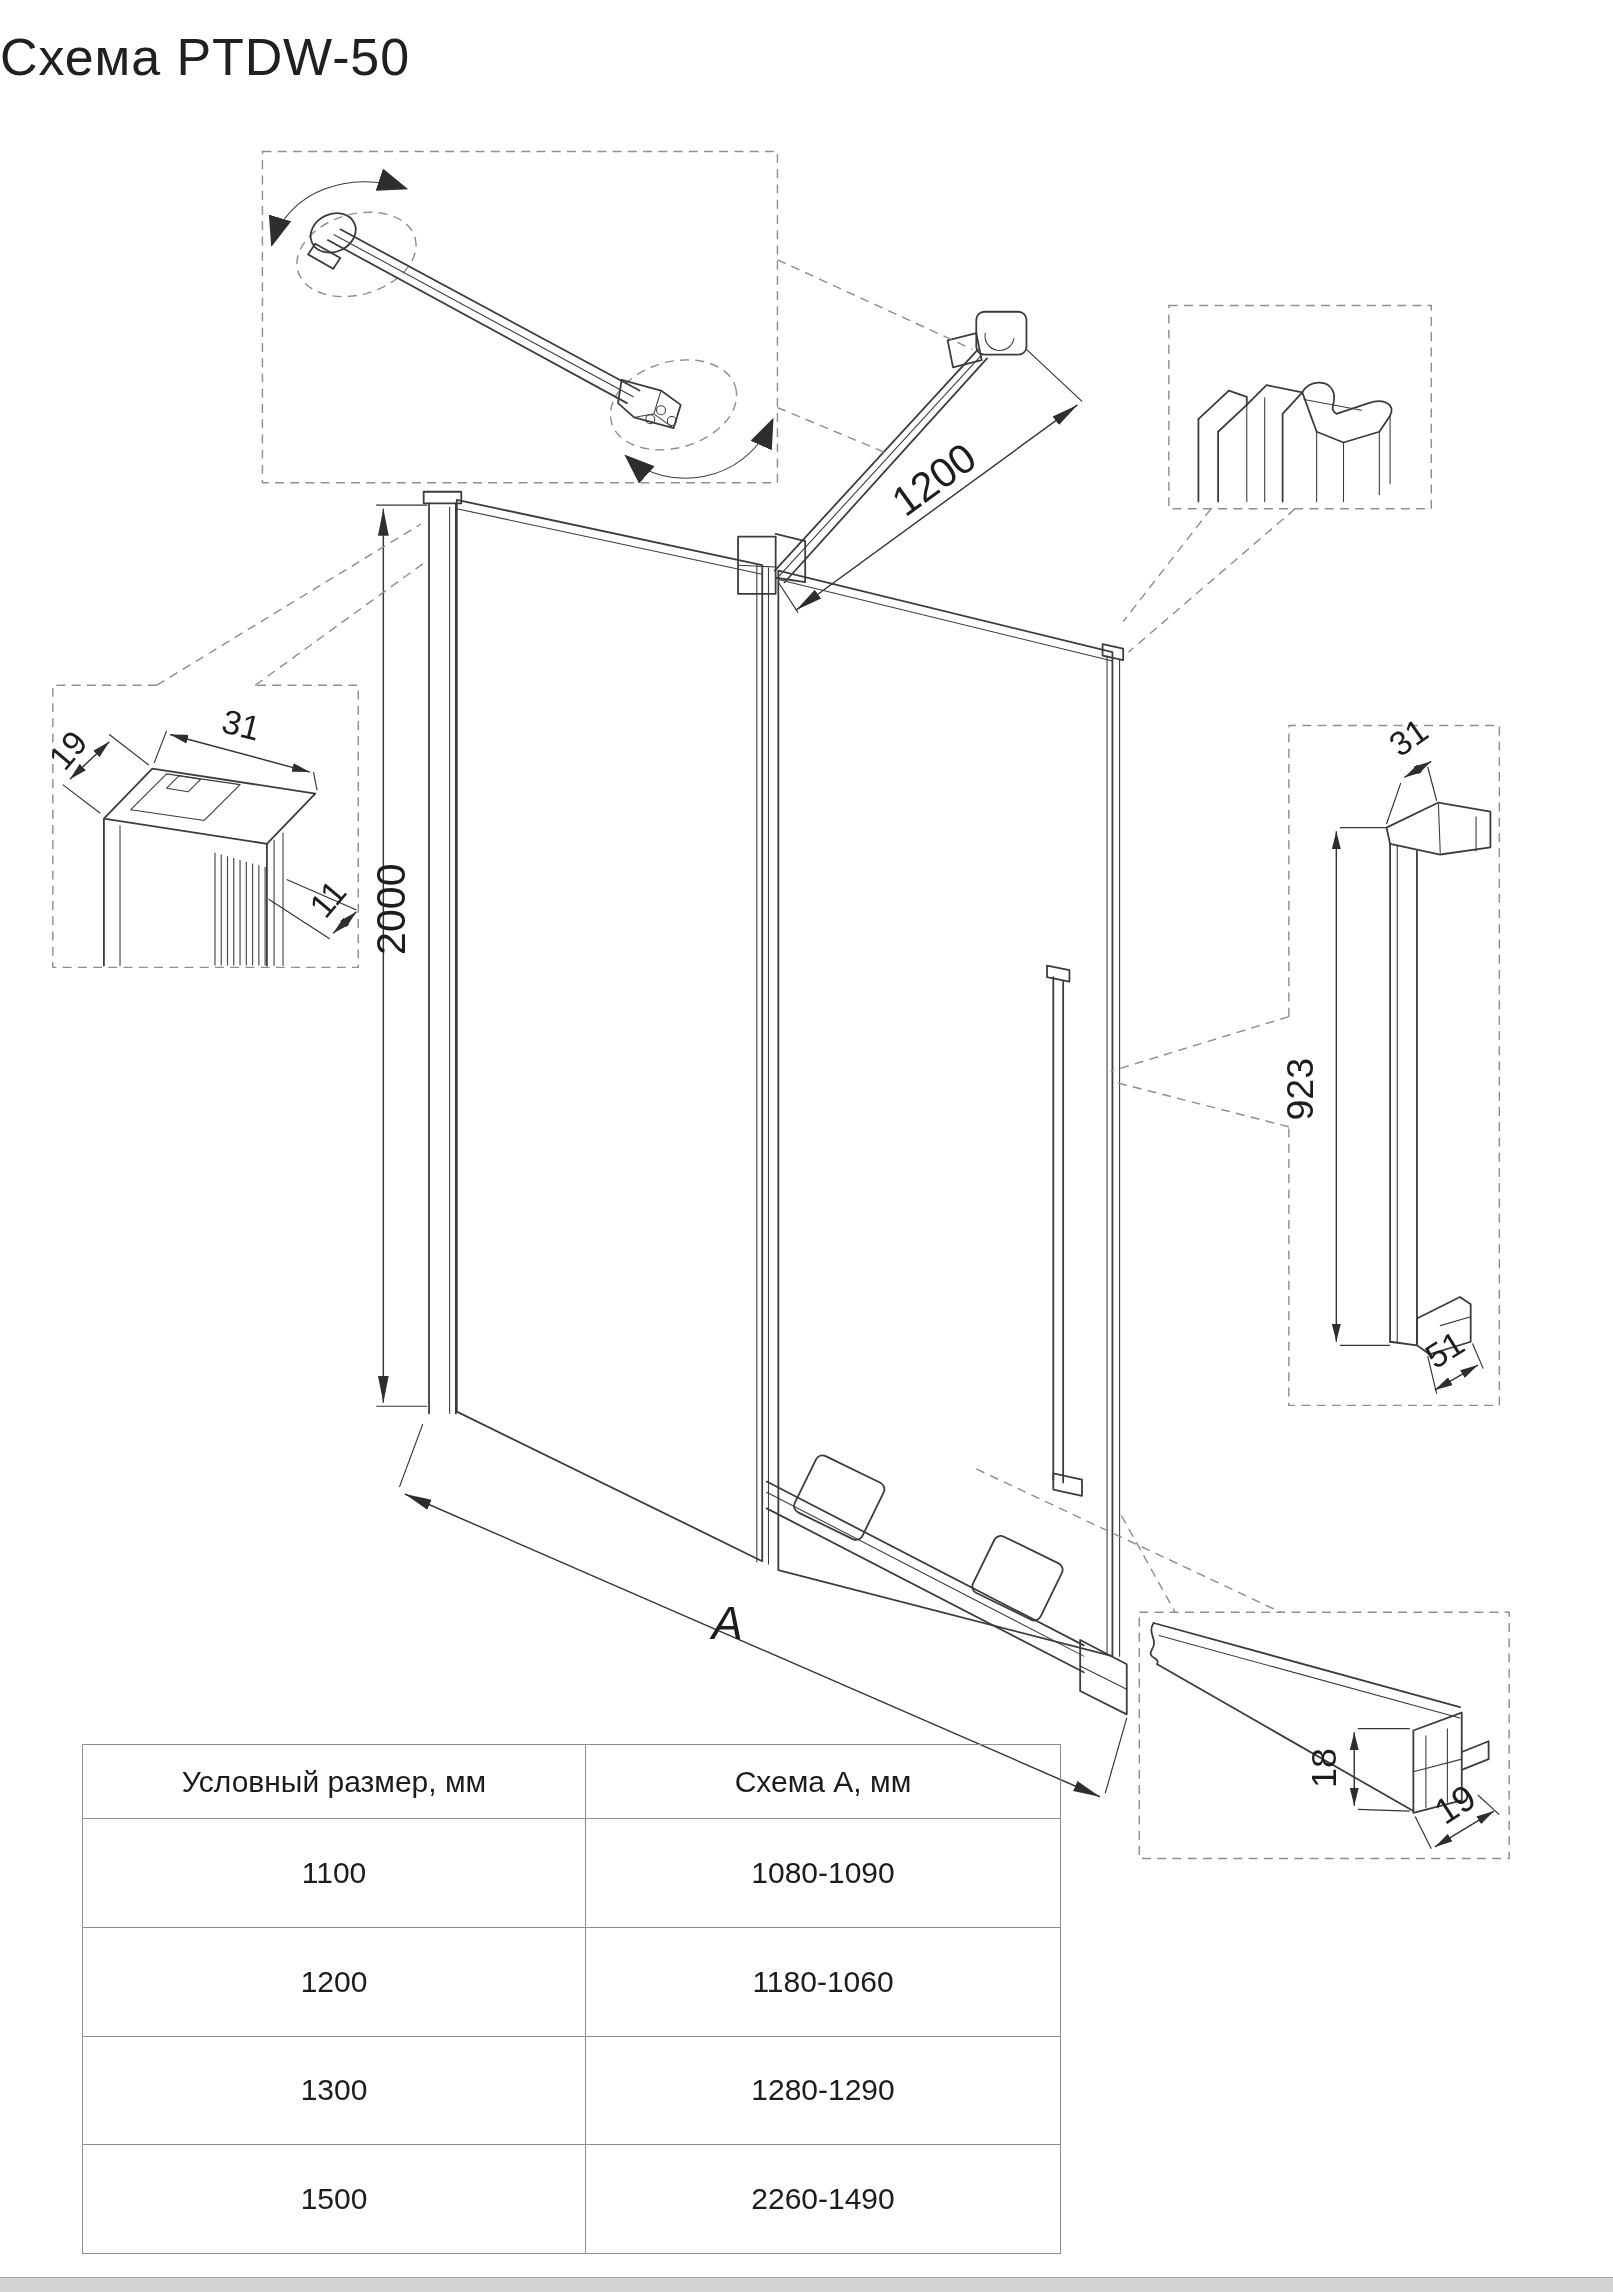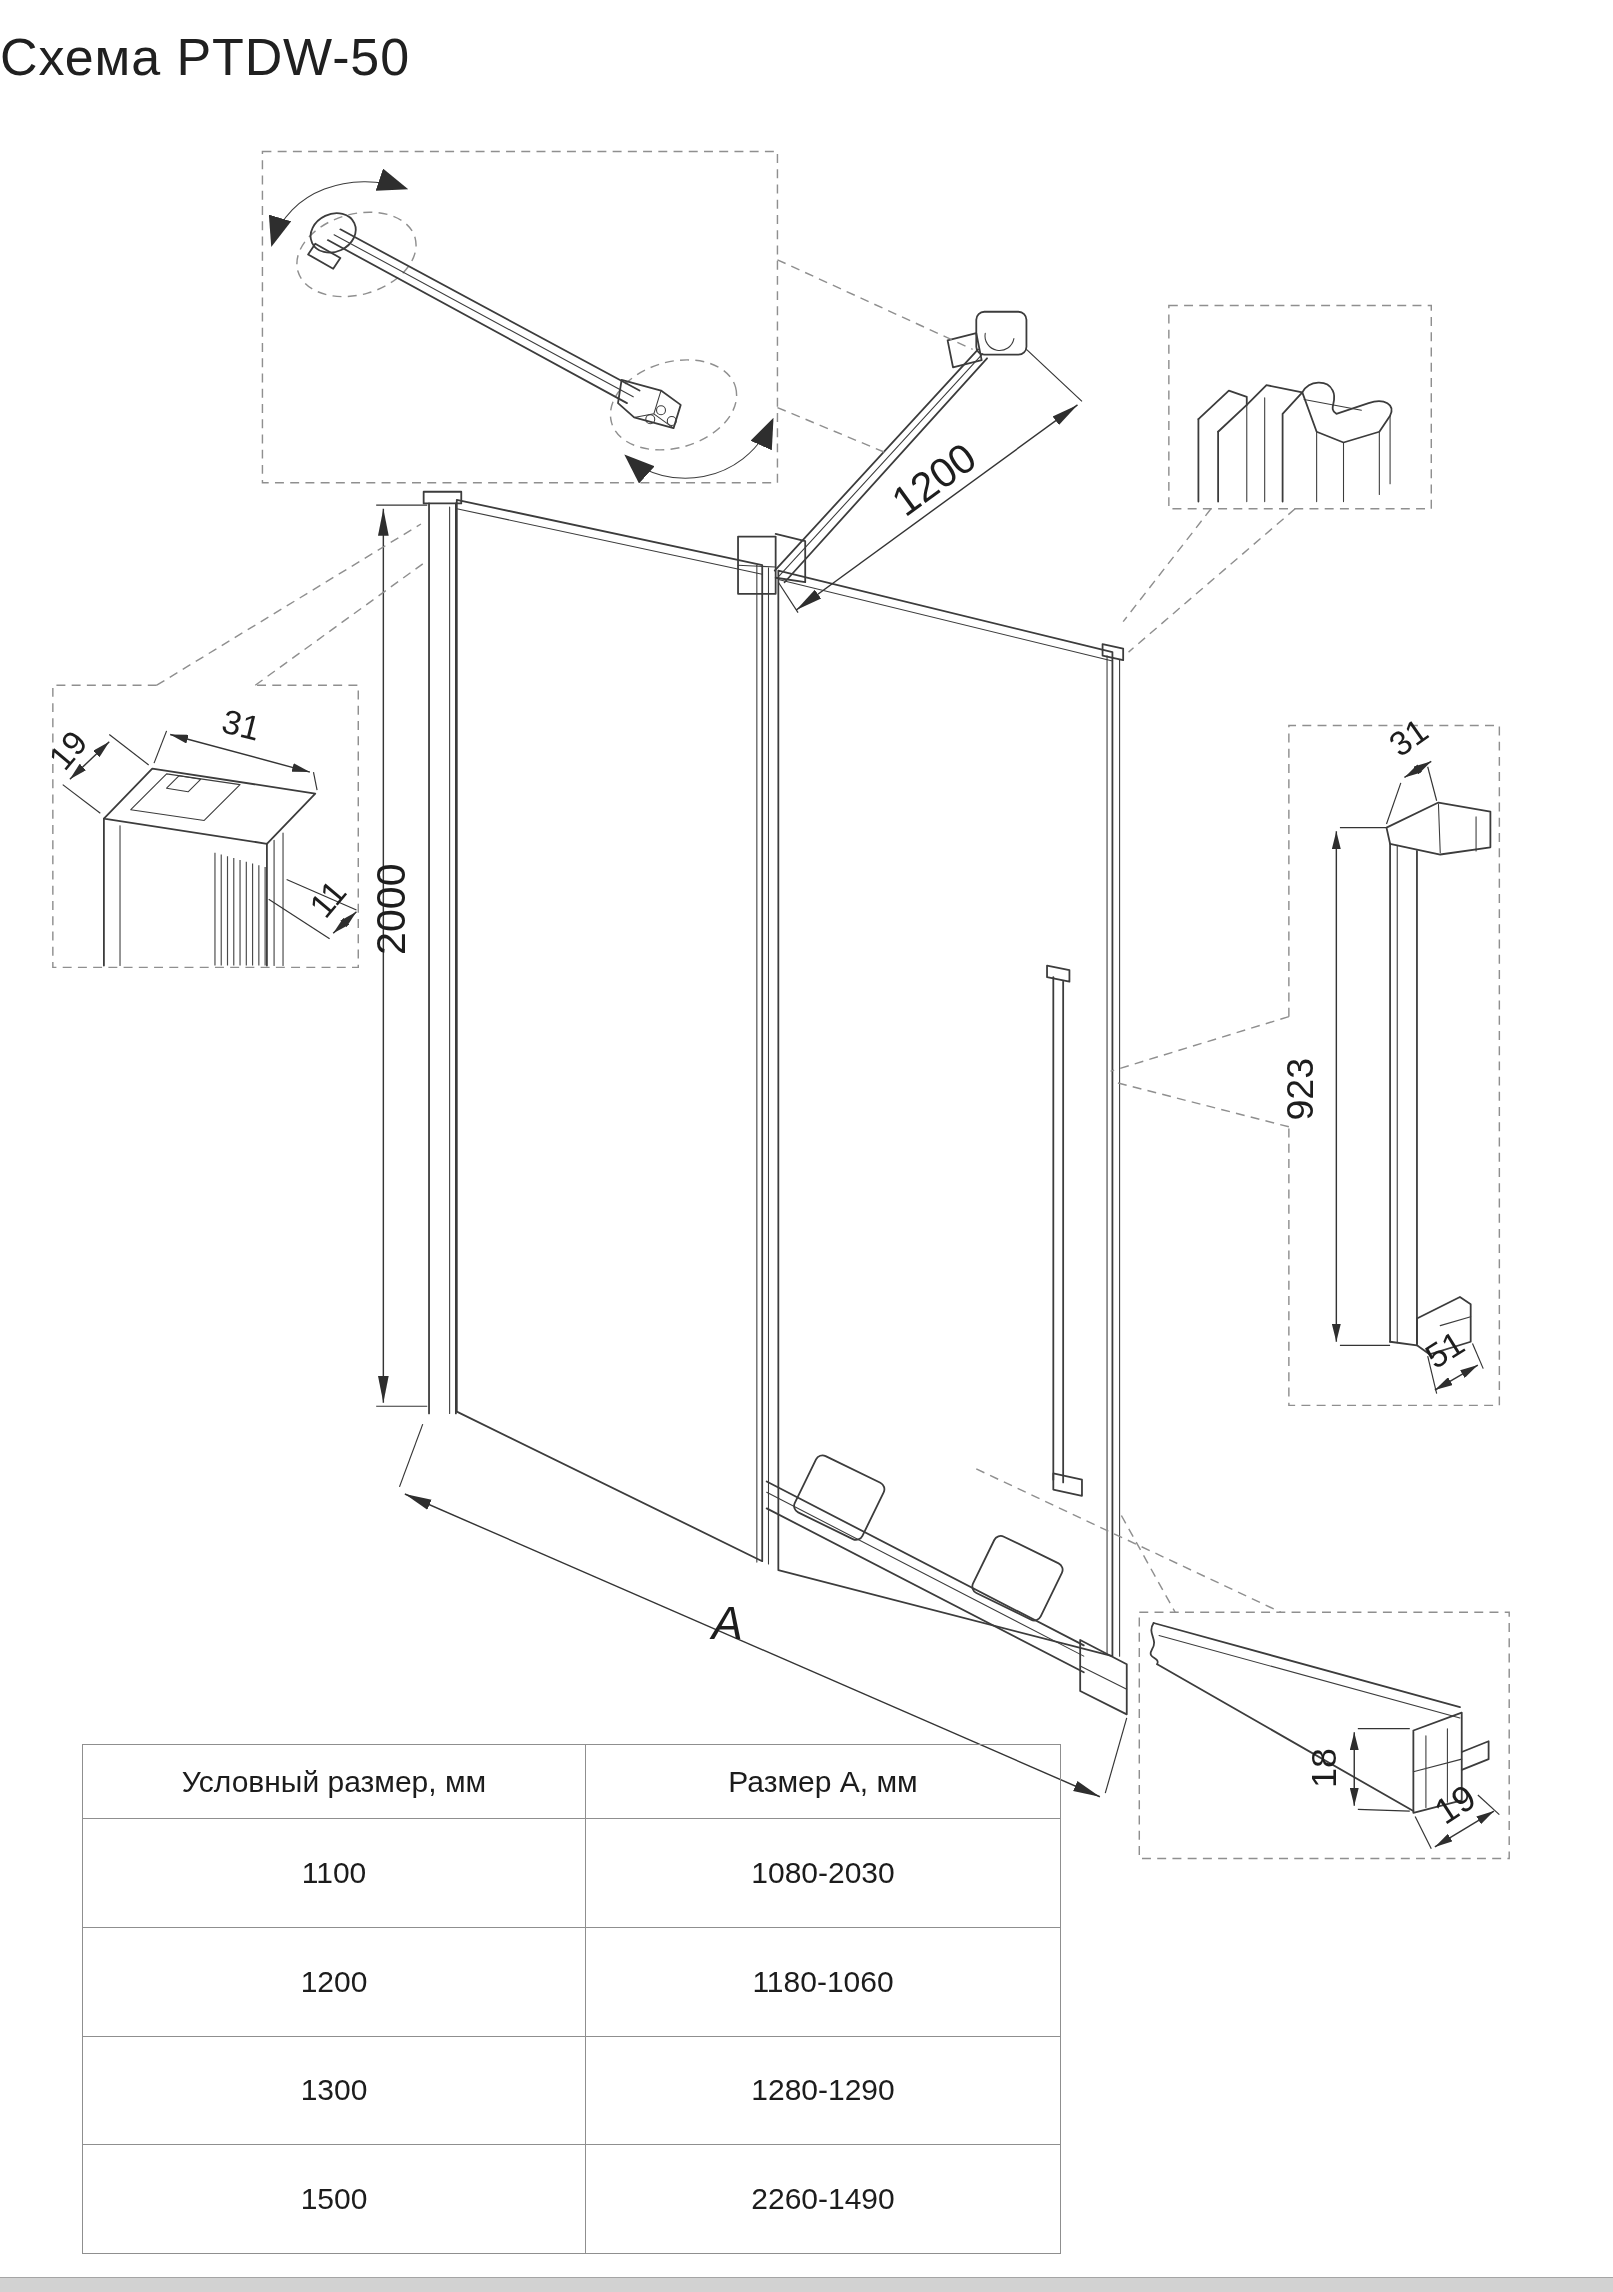"Размер А, мм" th { text: Размер -> Схема }
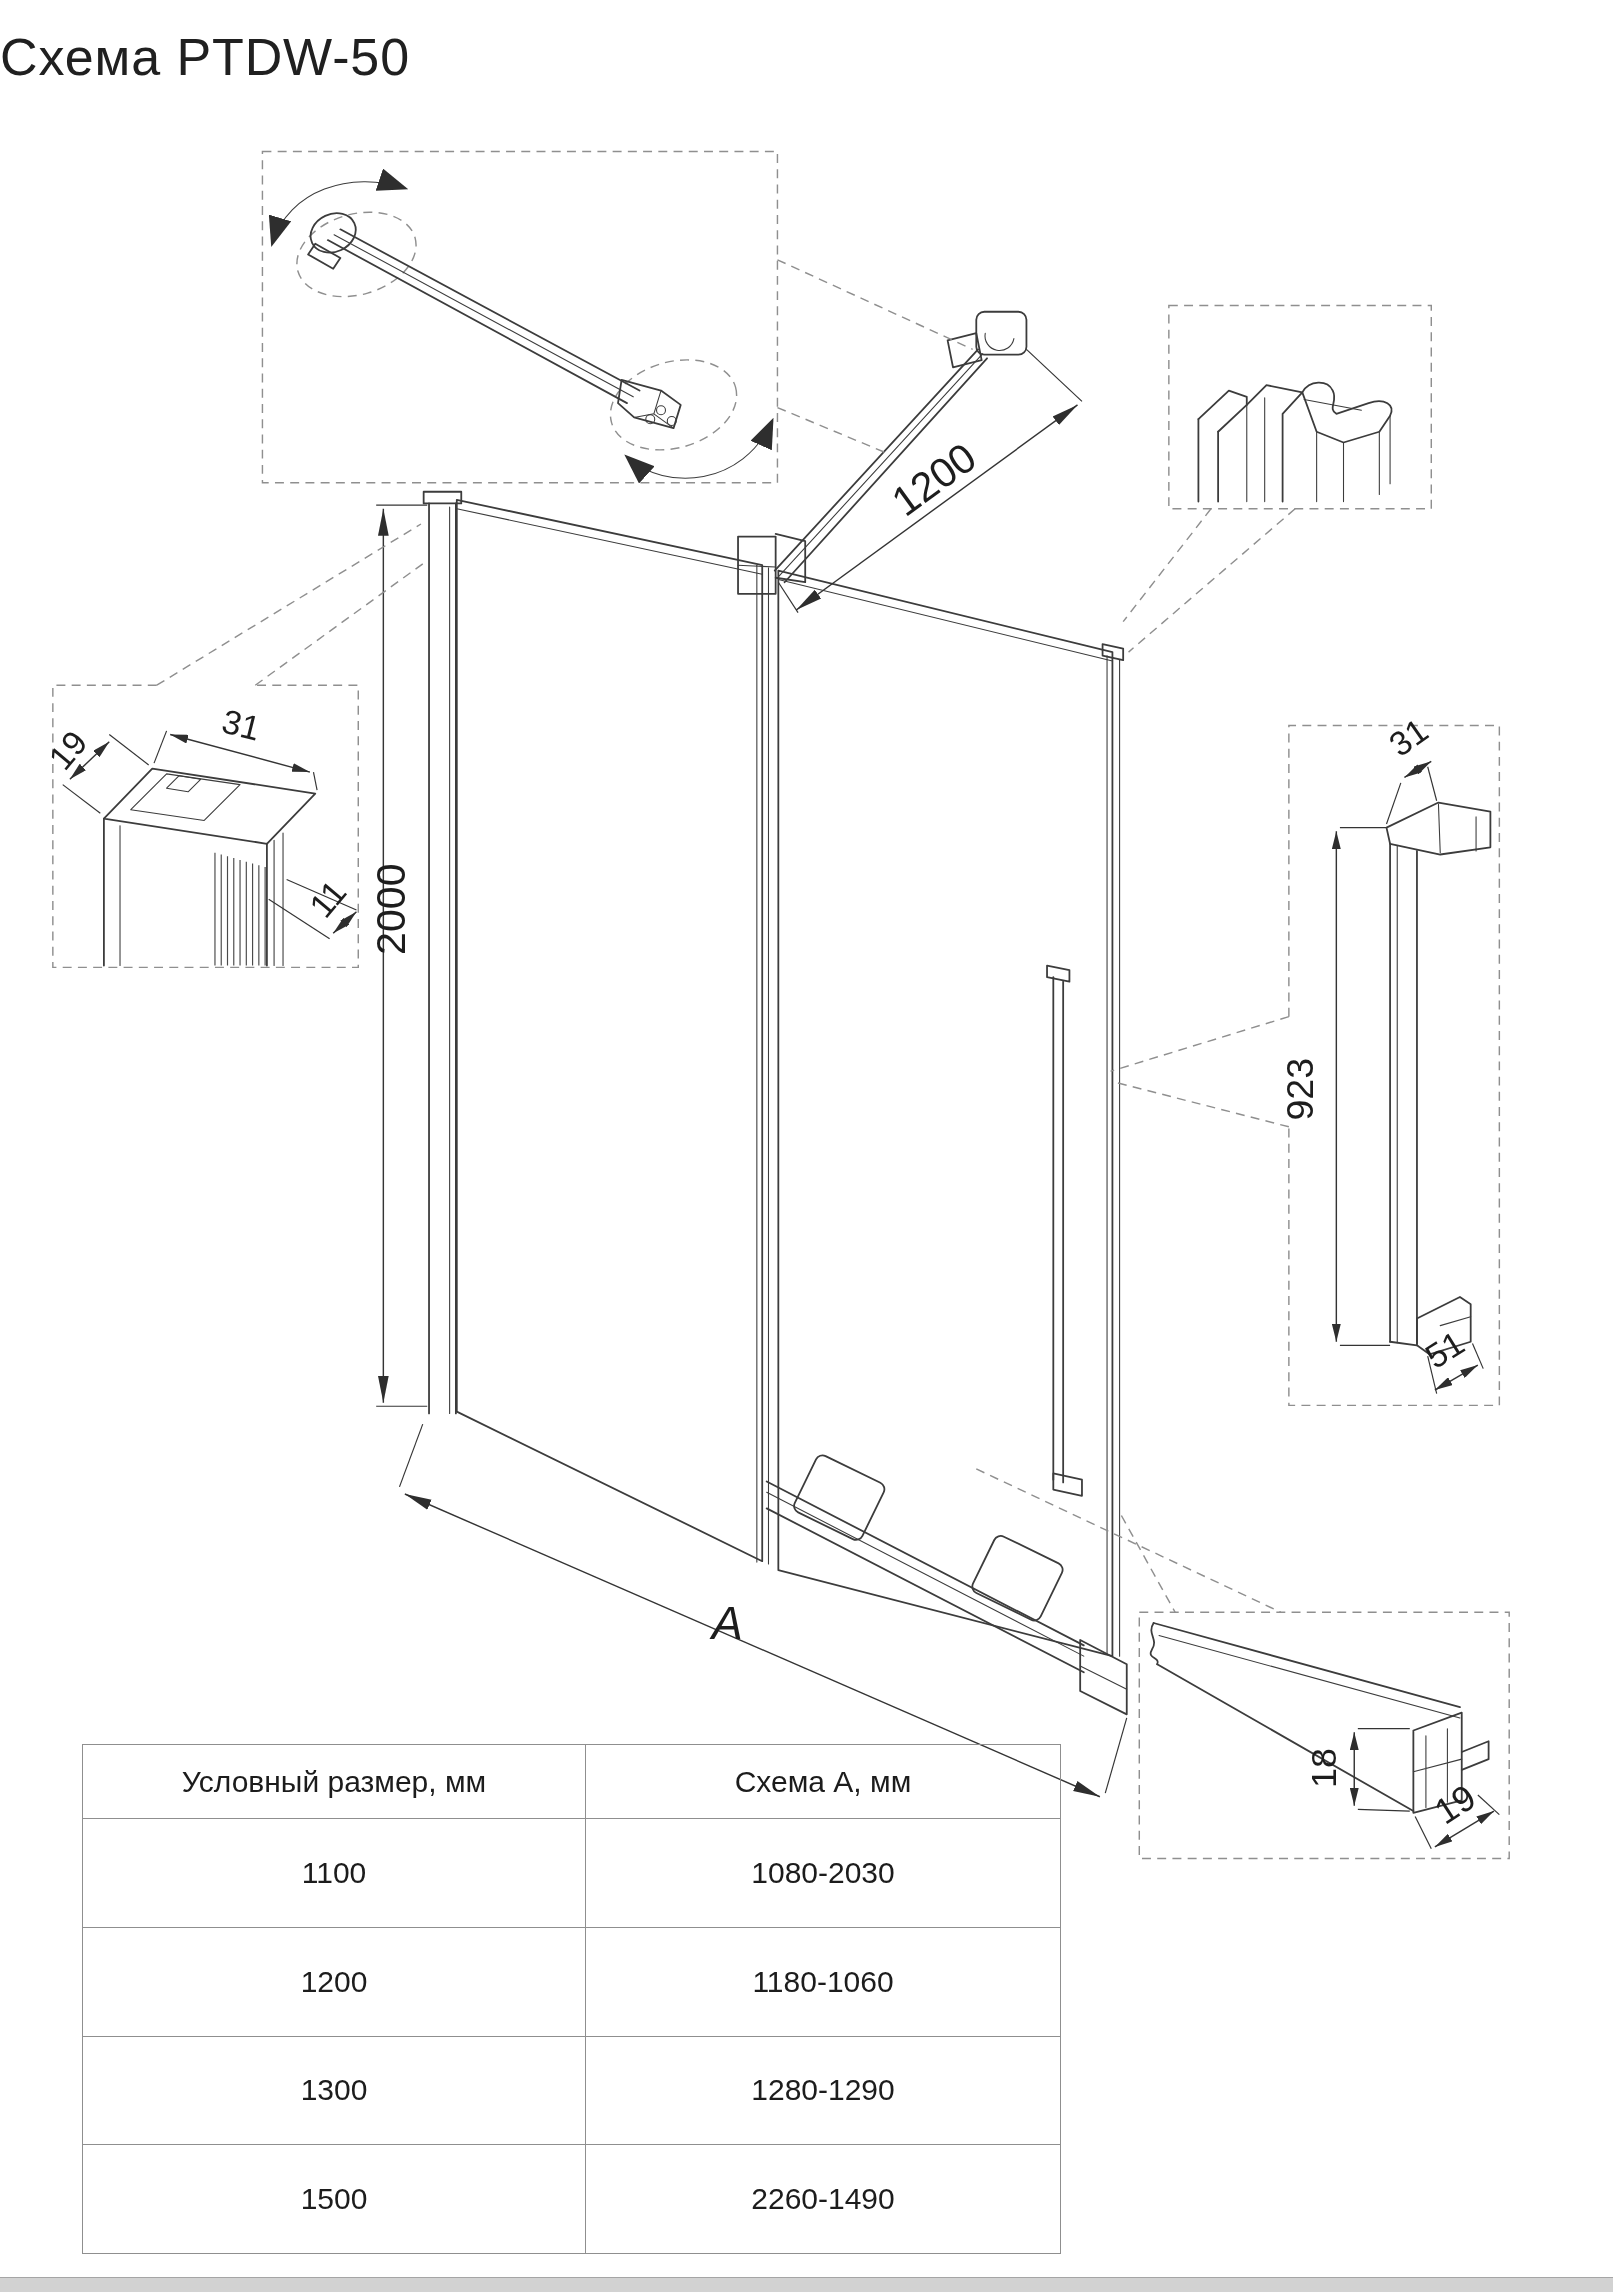"1080-2030" td { text: 1080-2030 -> 1080-1090 }
